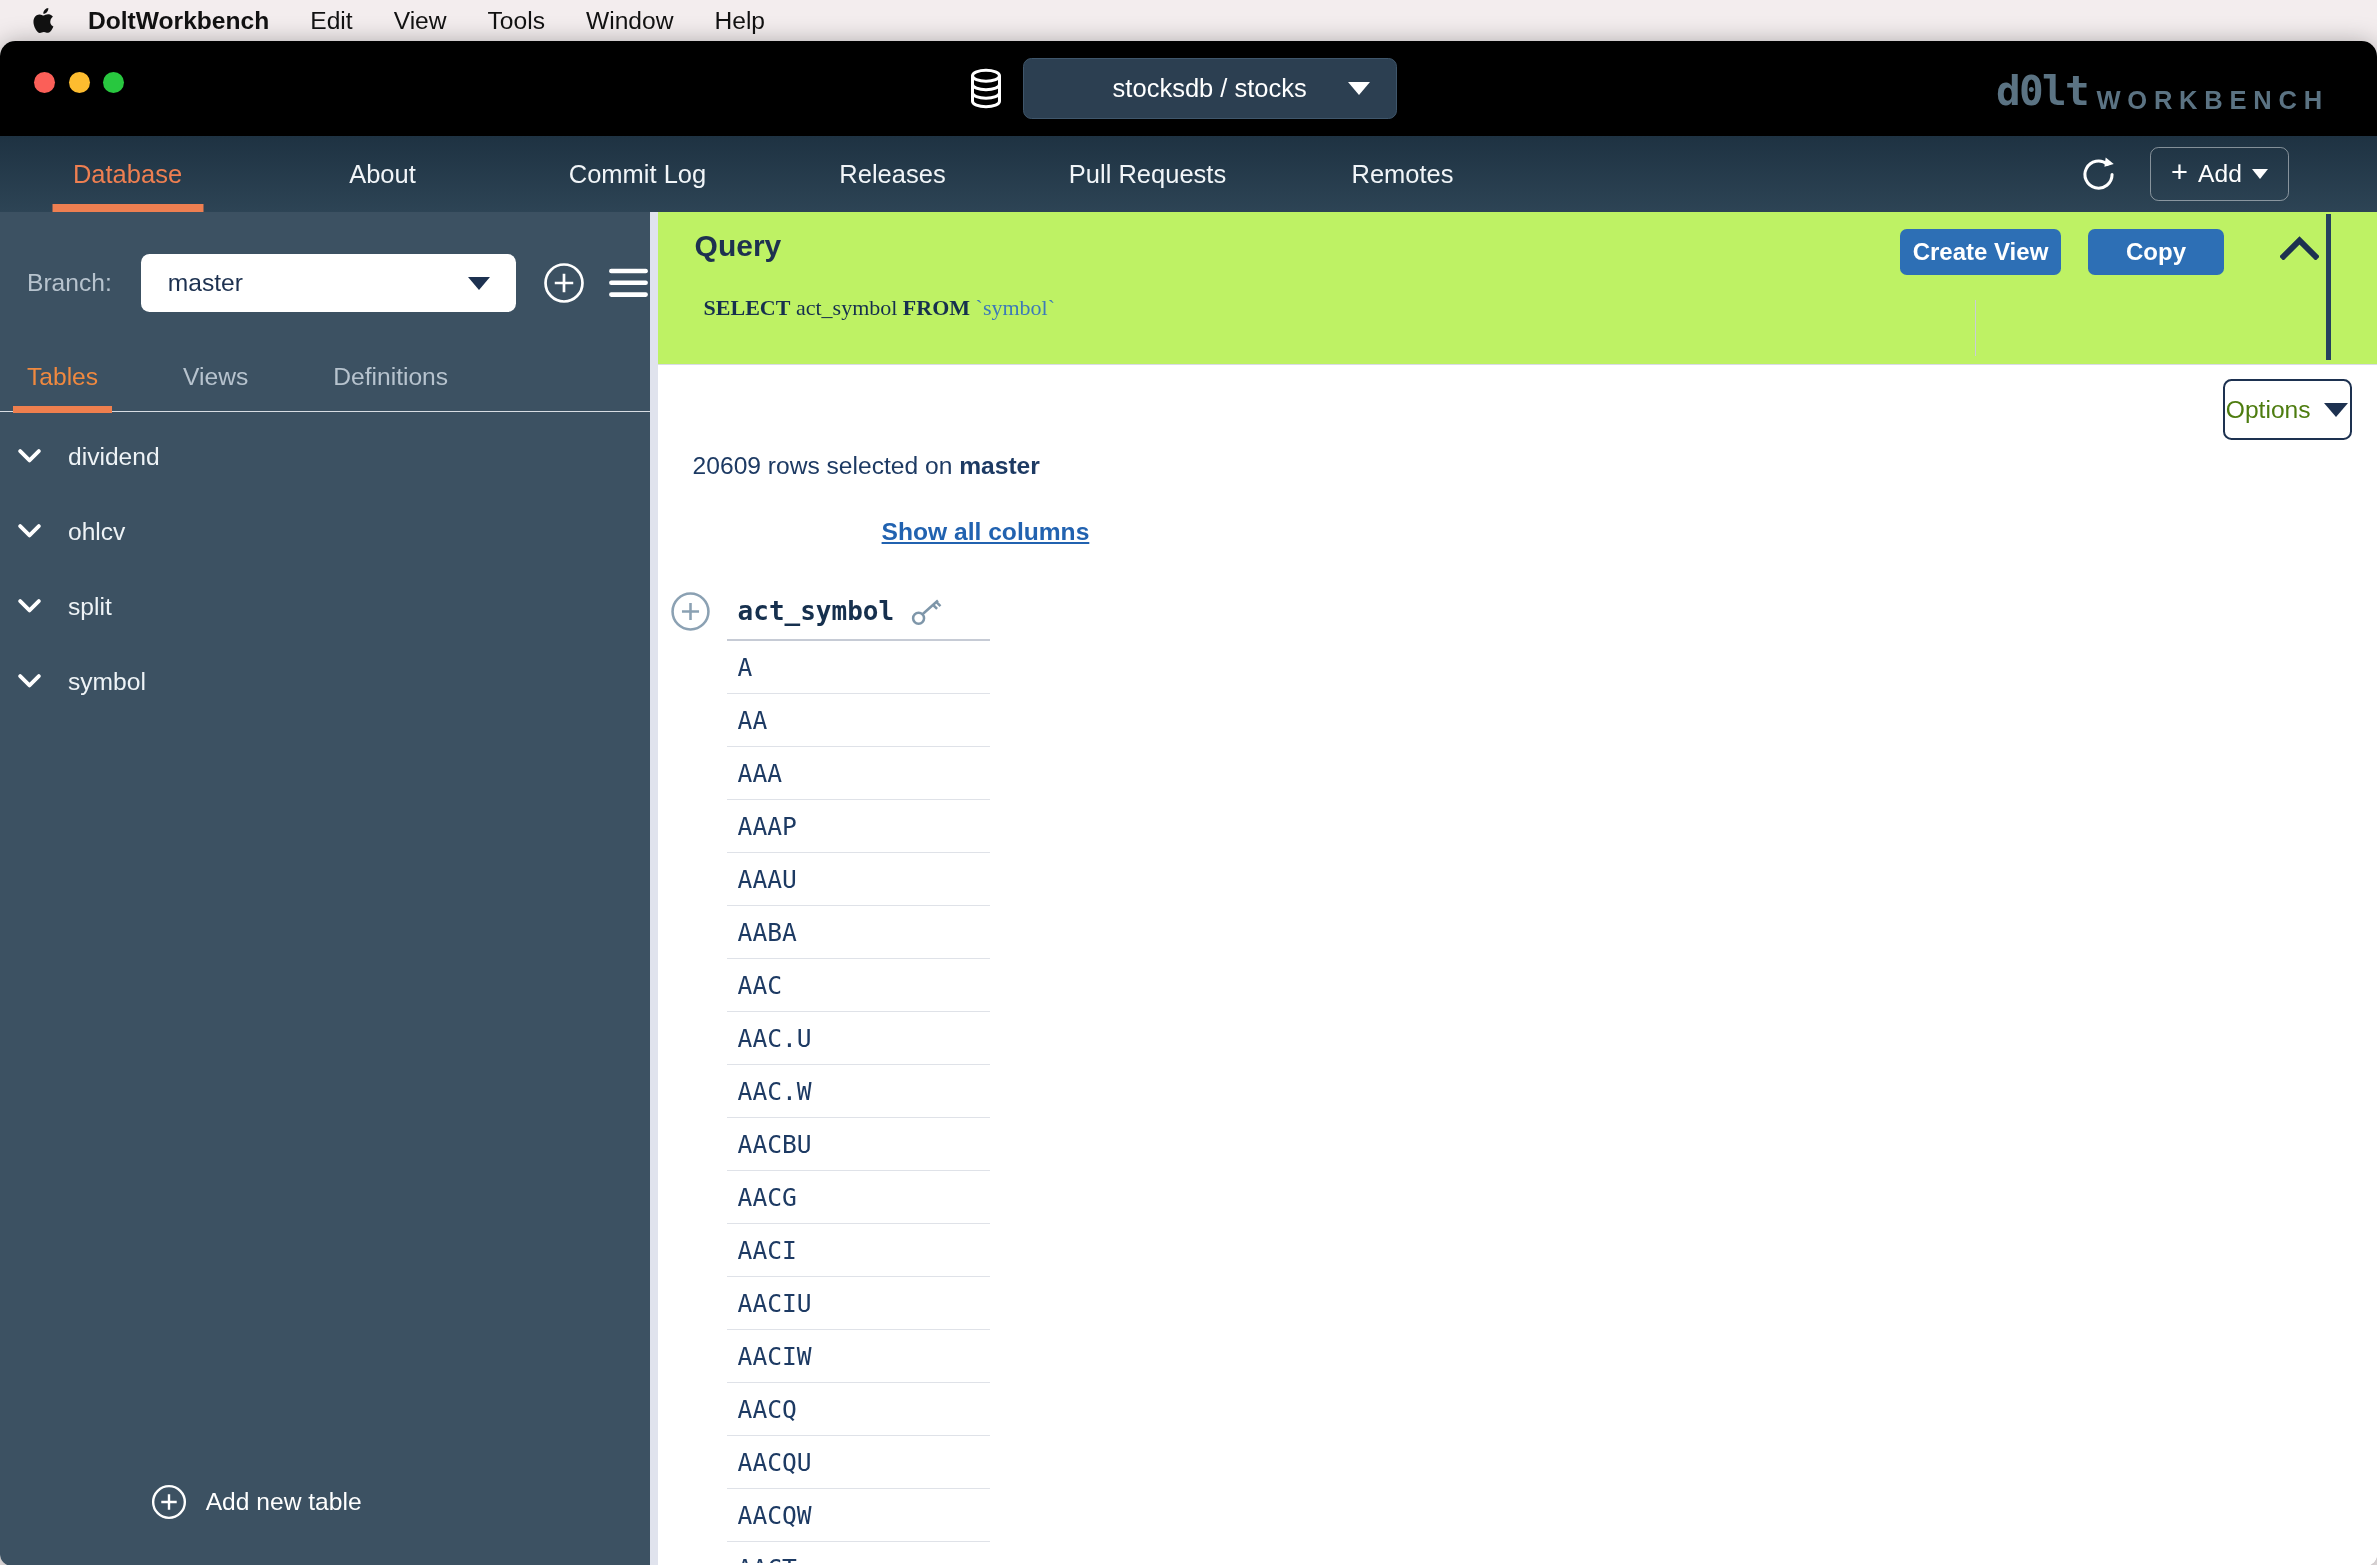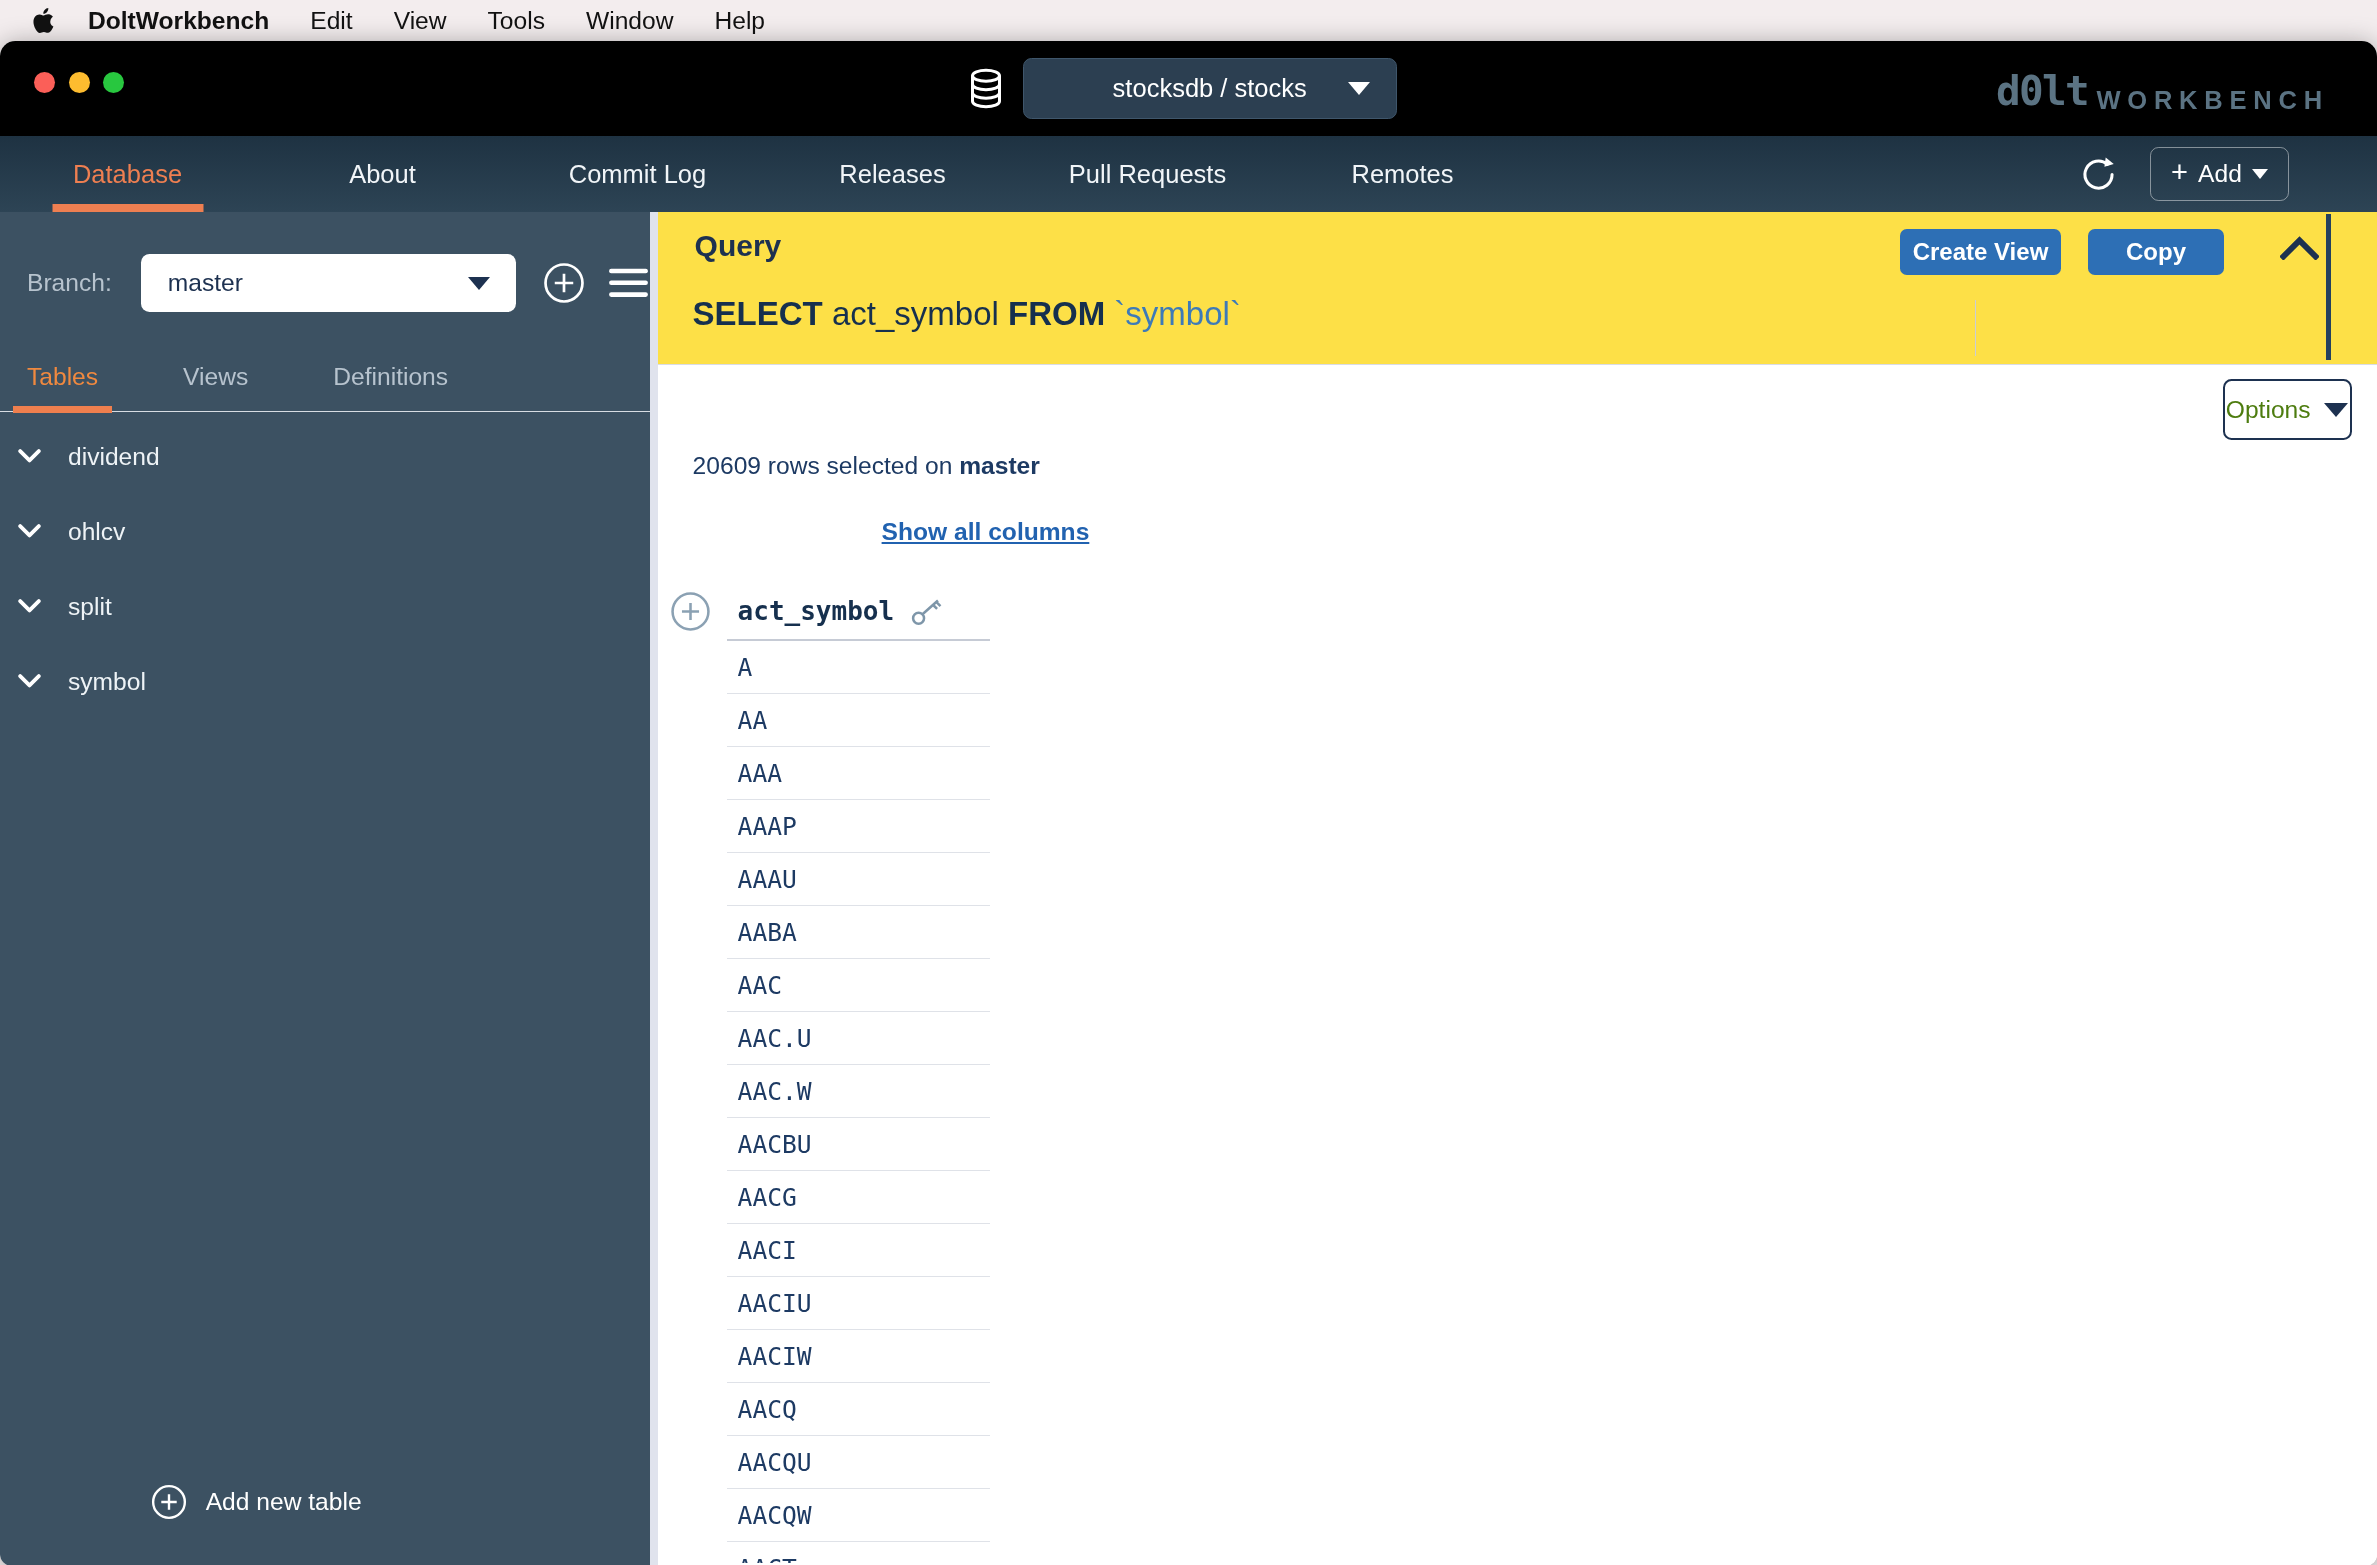"Query" .query-panel { background: #fde047 -> #bef264 }
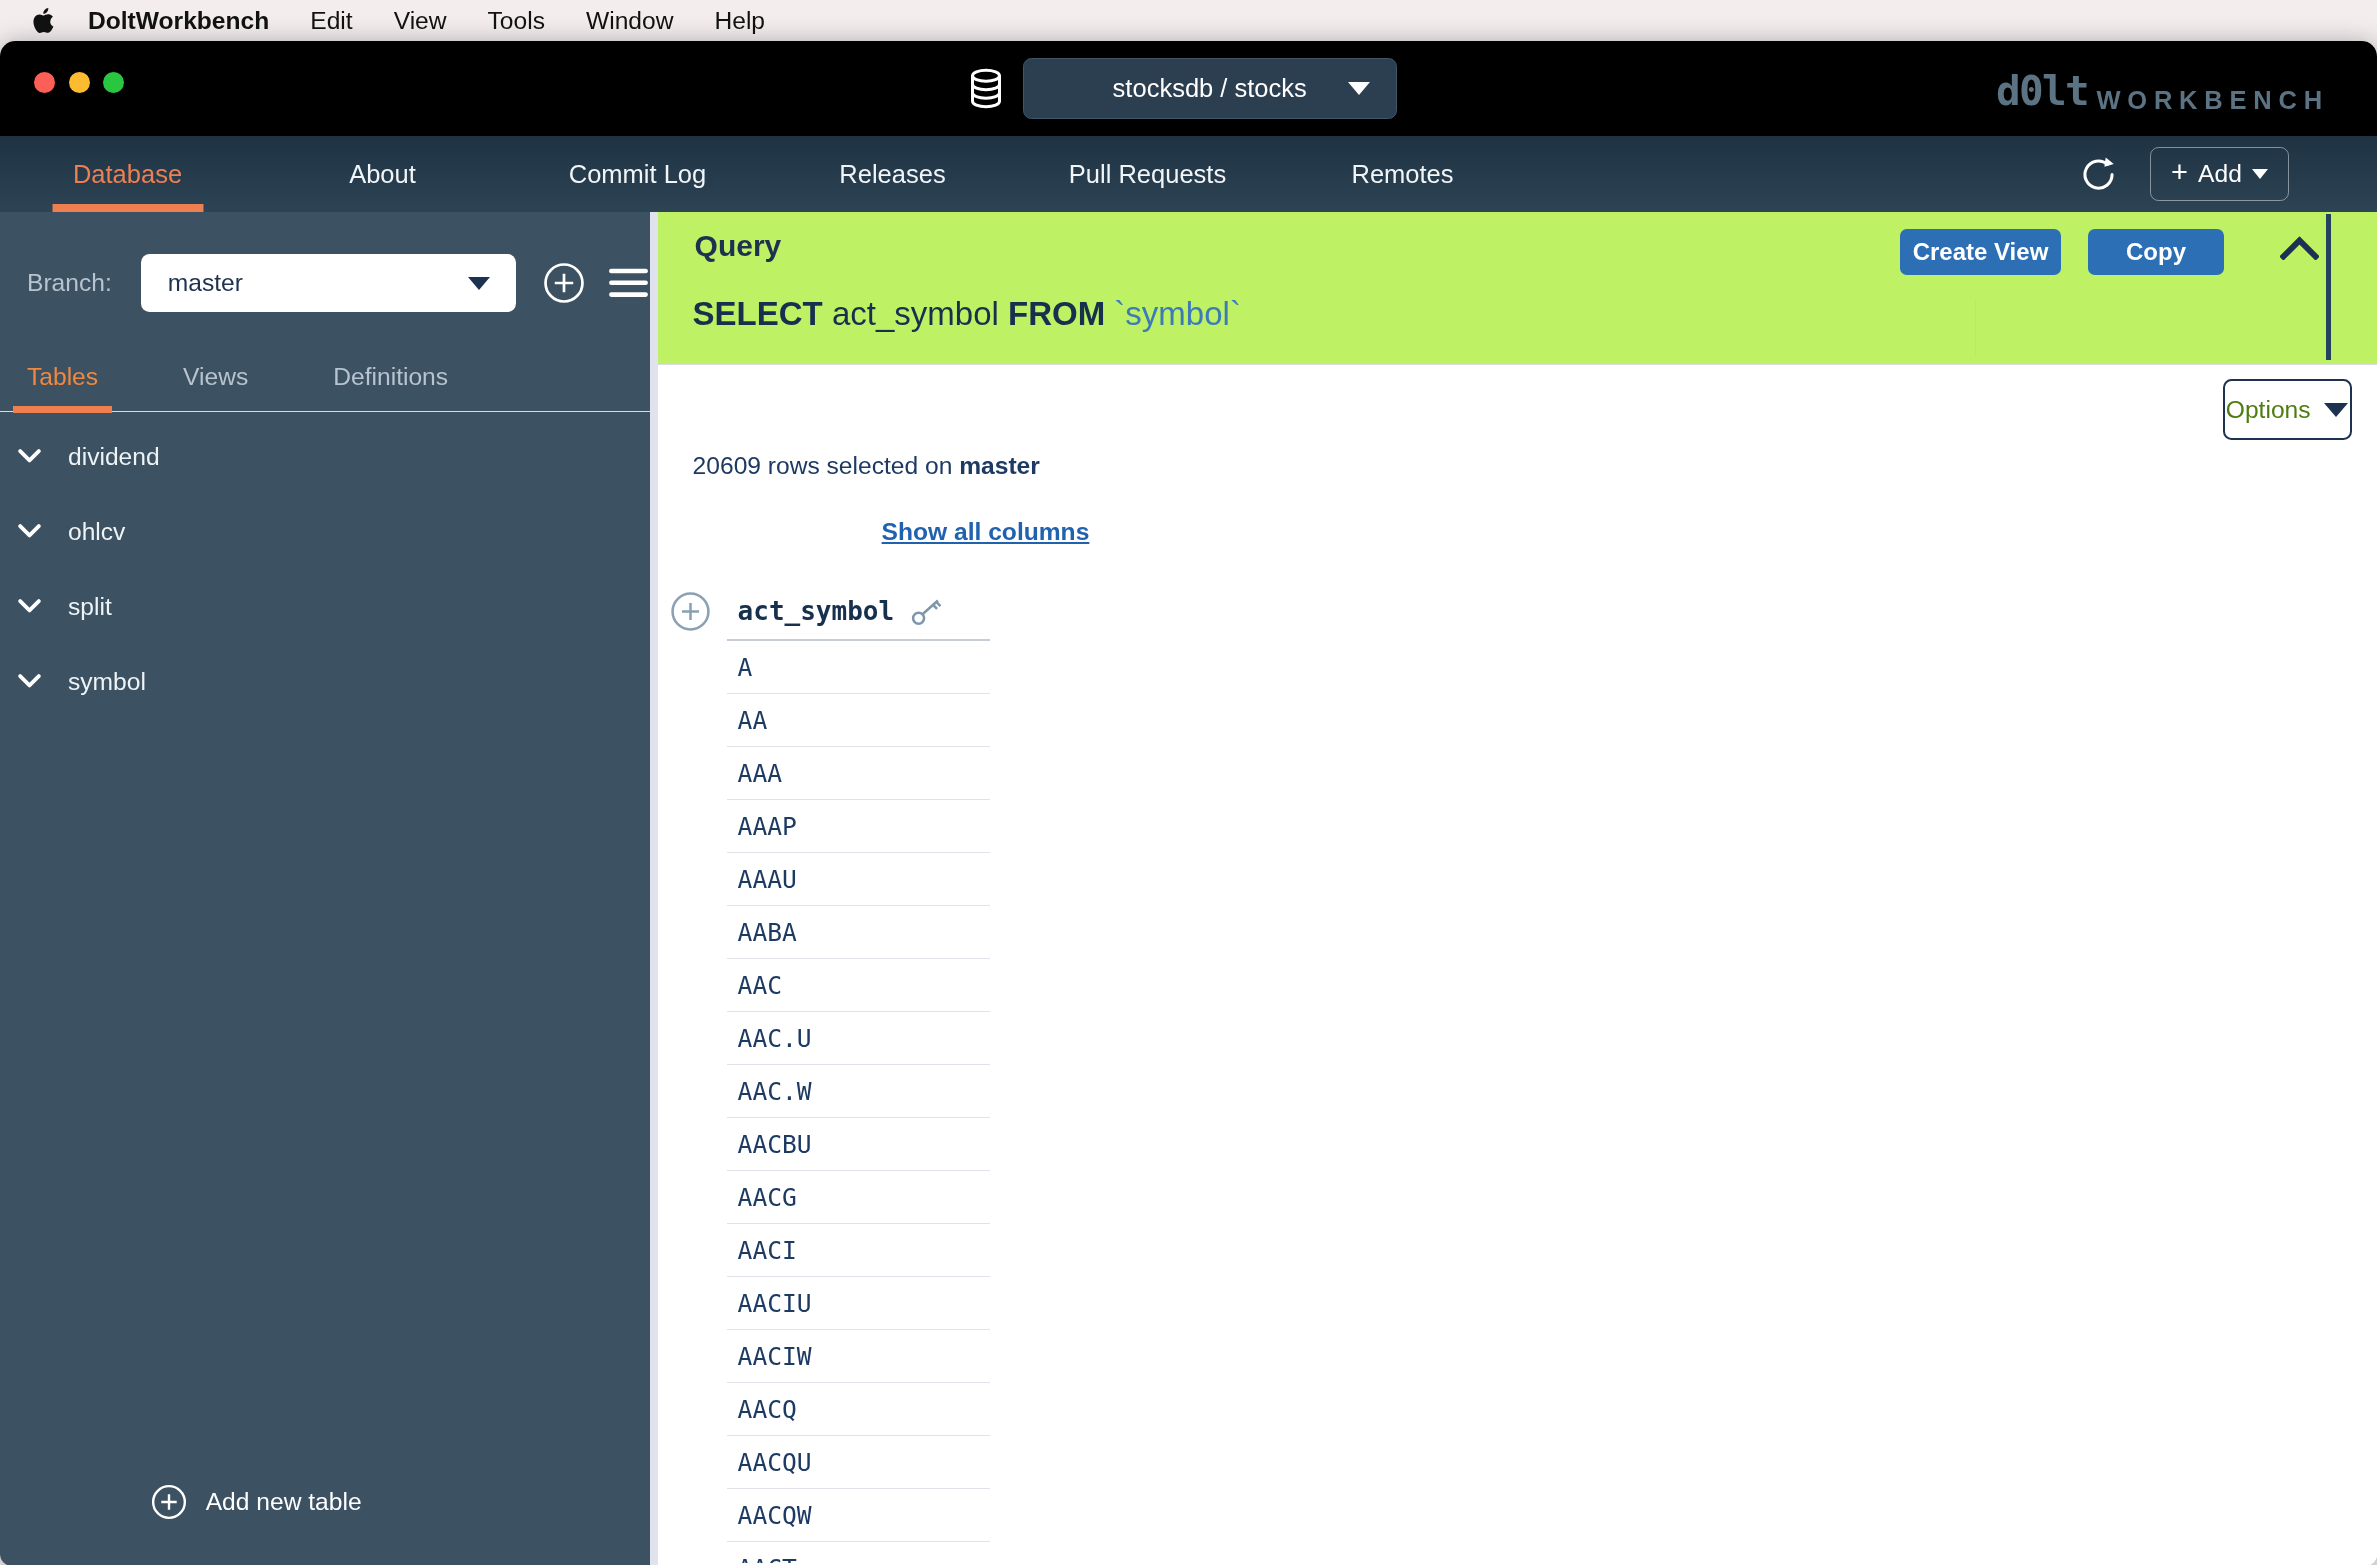"SELECT act_symbol FROM `symbol`" .sql-line { font-family: Liberation Sans, sans-serif -> Liberation Serif, serif; font-size: 33px -> 22px; left: 35px -> 46px }
